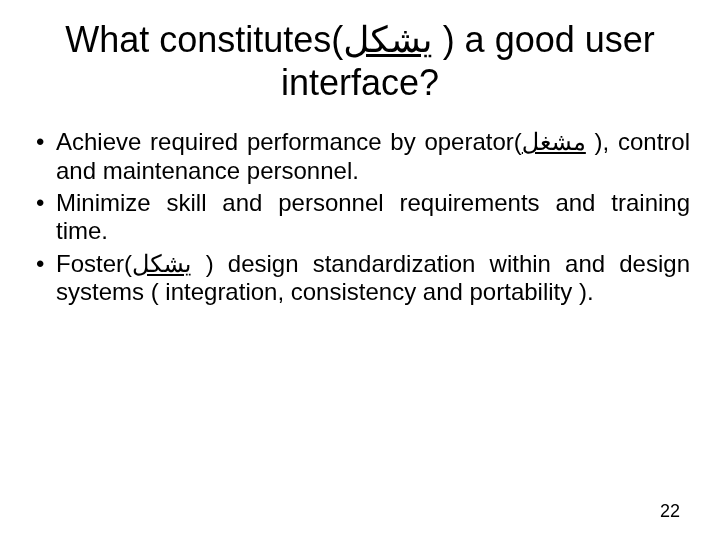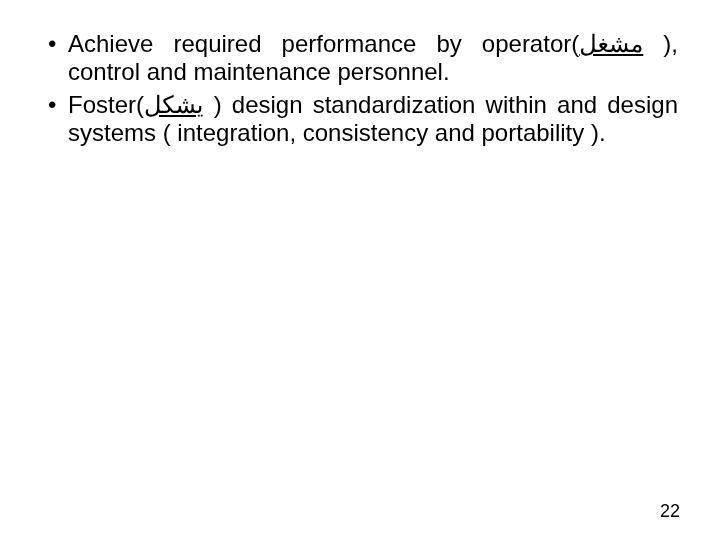"What constitutes( يشكل ) a" h1.title { html: none -> <h1> <span>What constitutes(</span><span>يشكل</span><span> ) a good user interface?</span> </h1> }
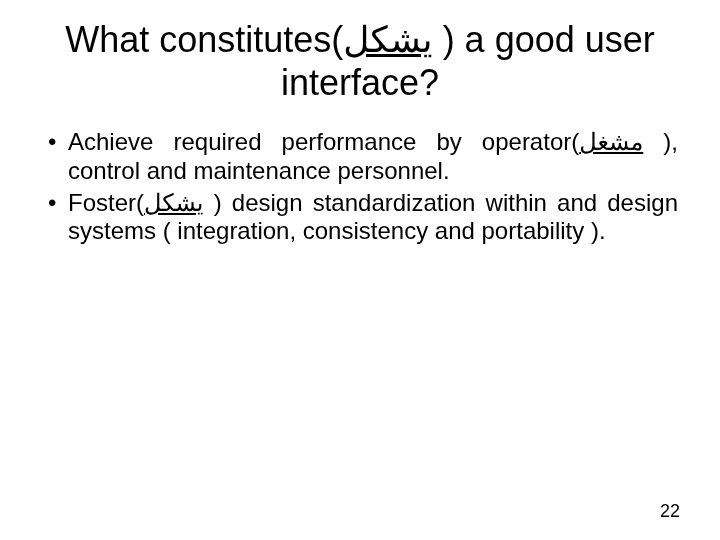"Achieve required performance by" ul.bullets { margin: 12px -> 0 }
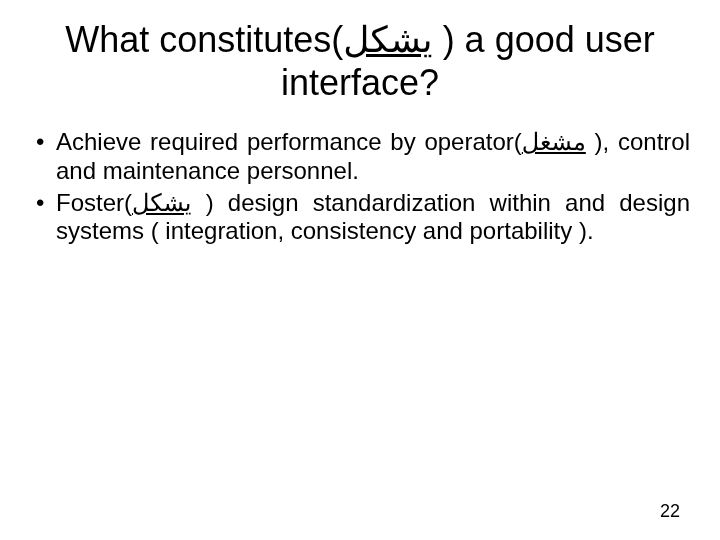"Minimize skill and personnel" li { html: none -> <li> <span>Minimize skill and personnel requirements and training time.</span><span></span><span></span> </li> }
